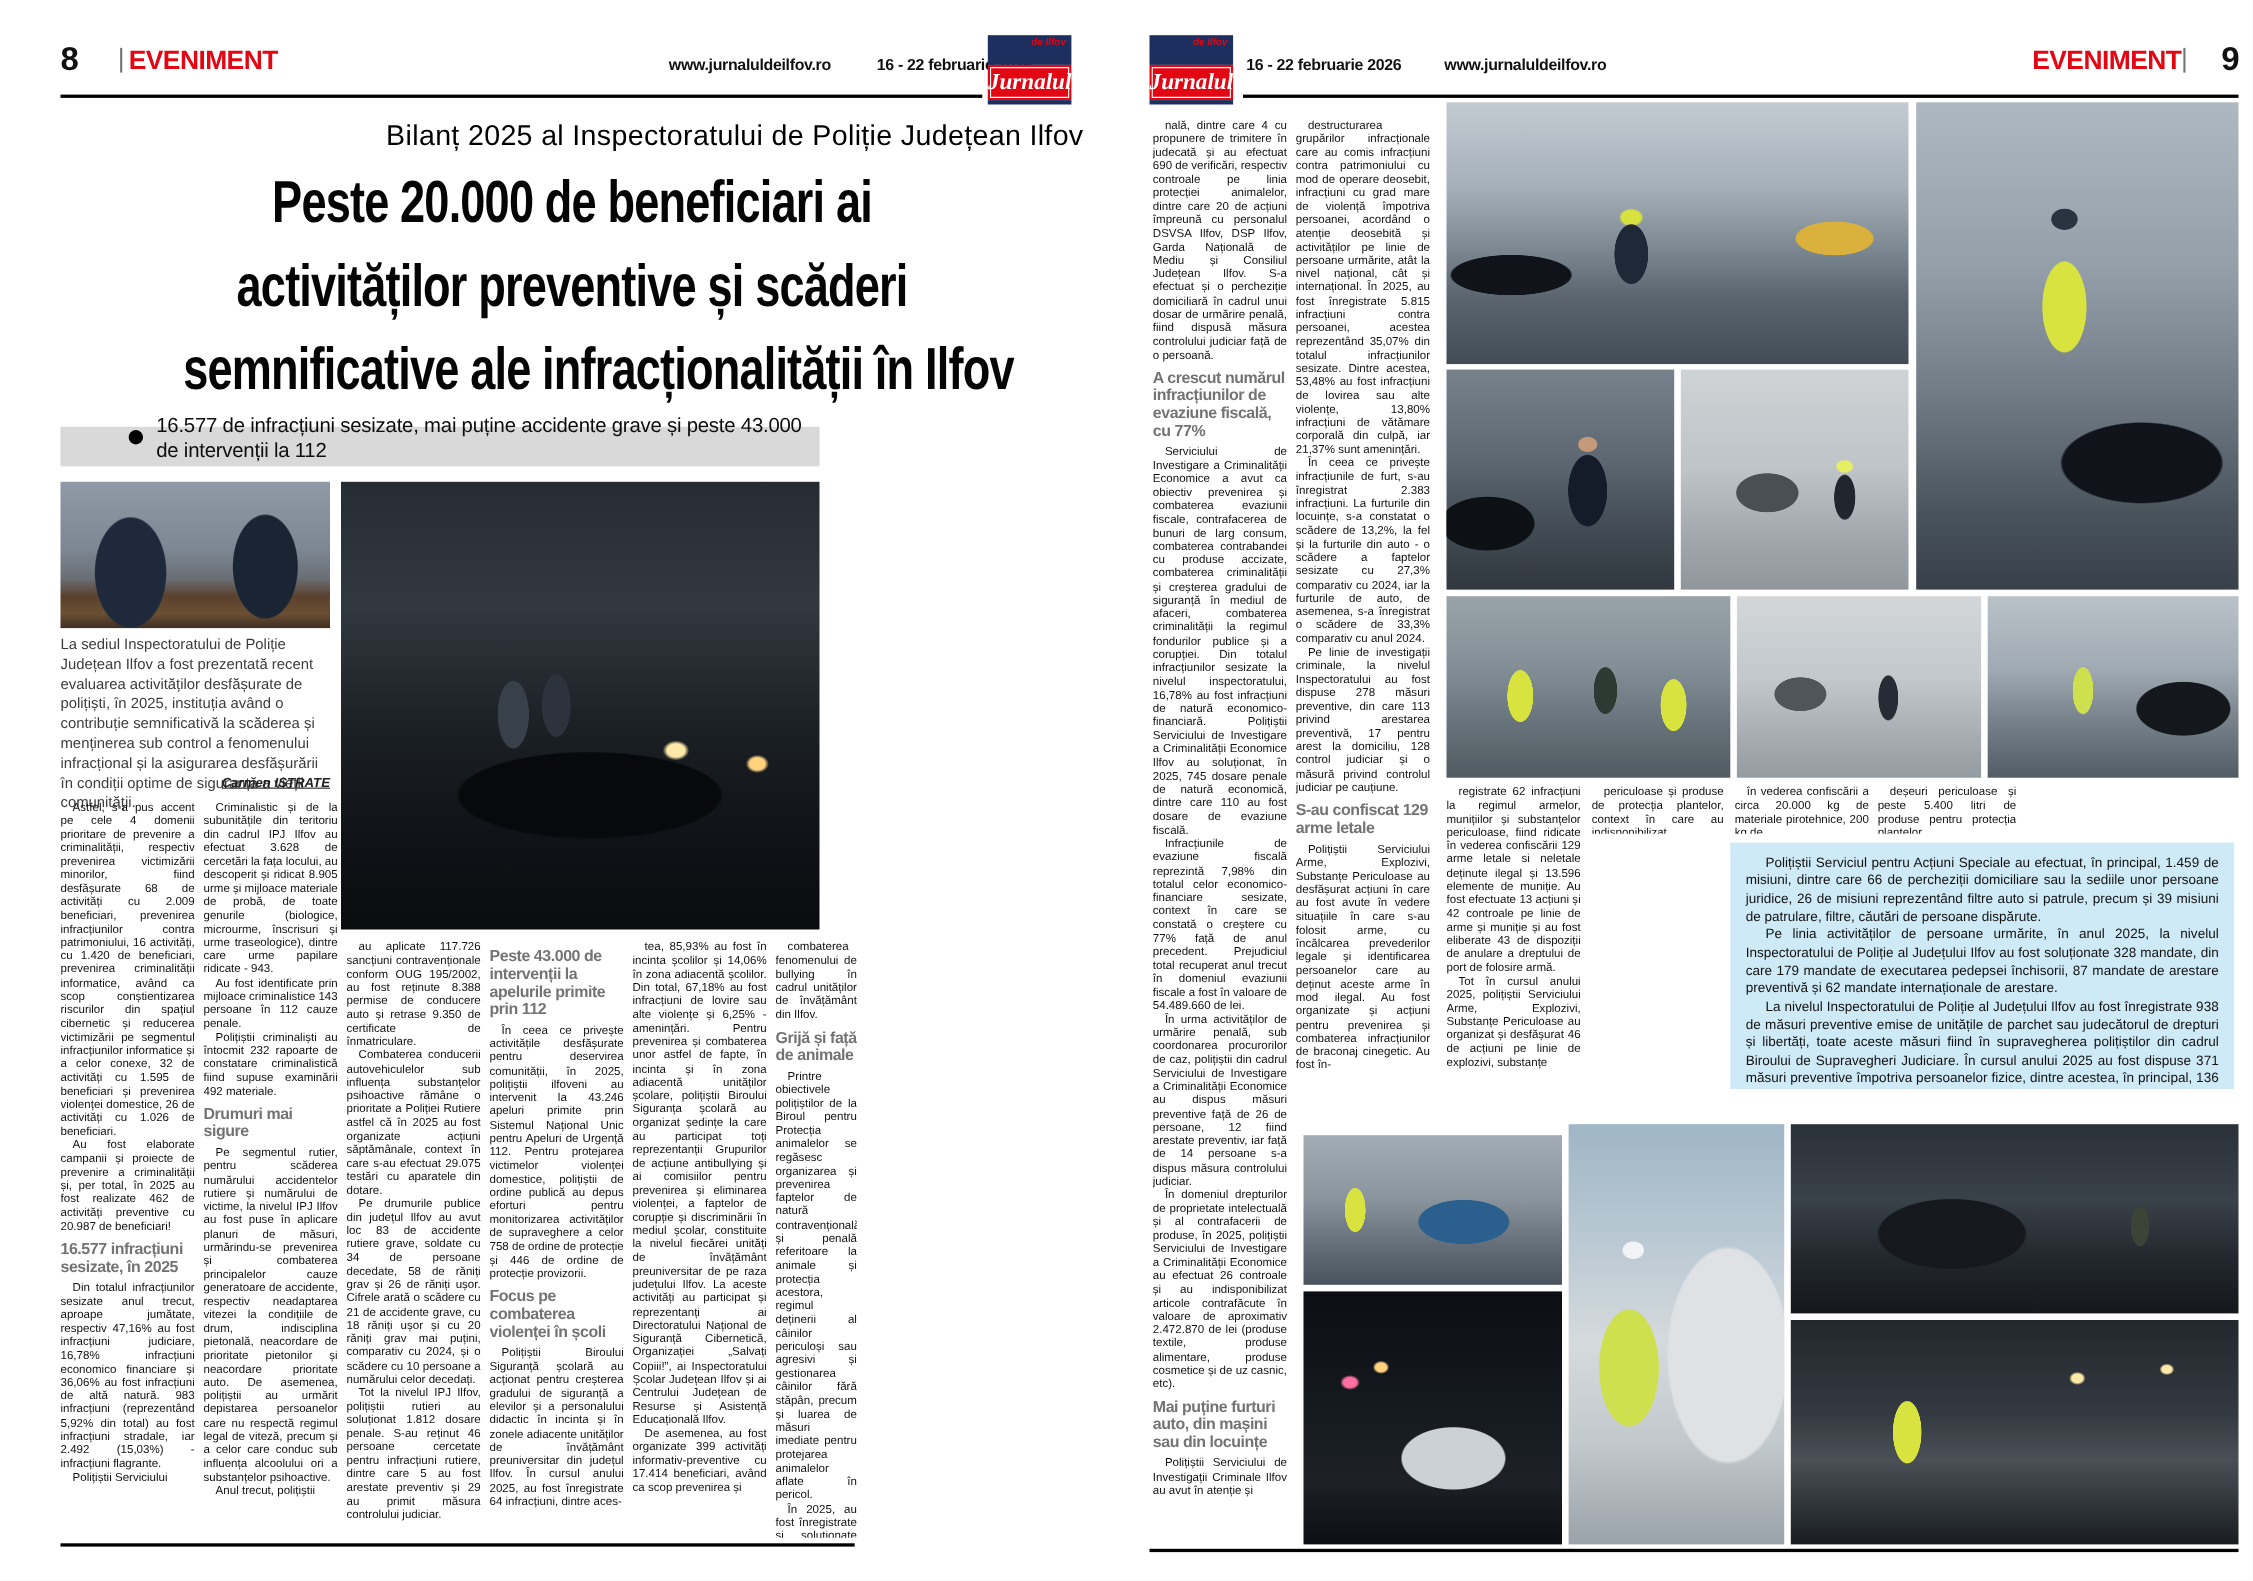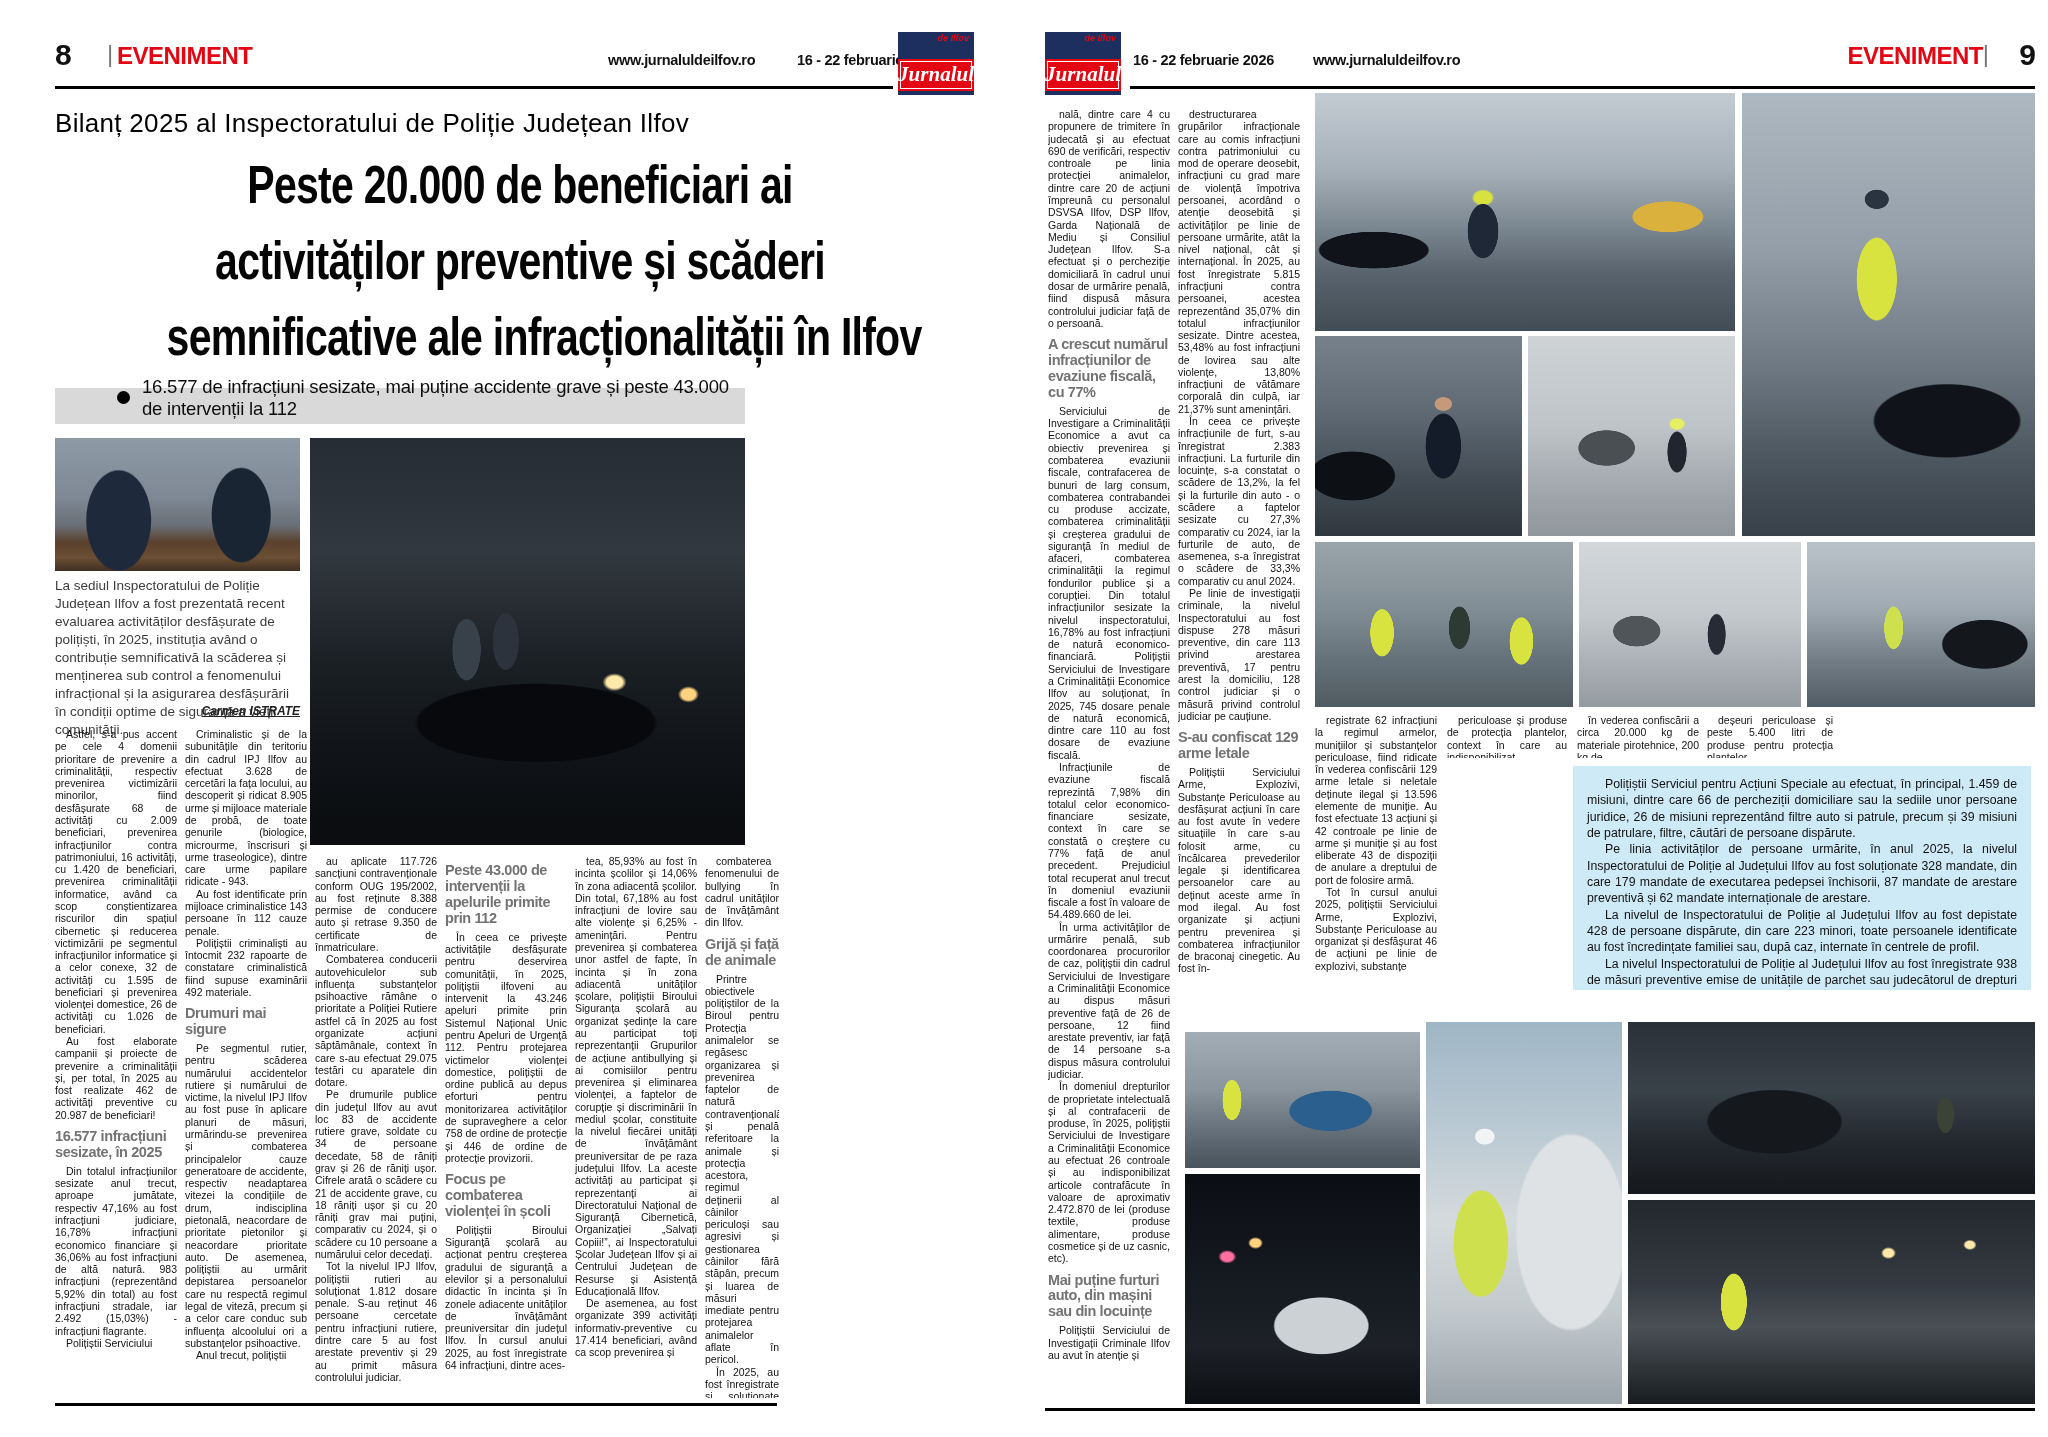"Bilanț 2025 al Inspectoratului de" .kicker { text-align: left -> right }
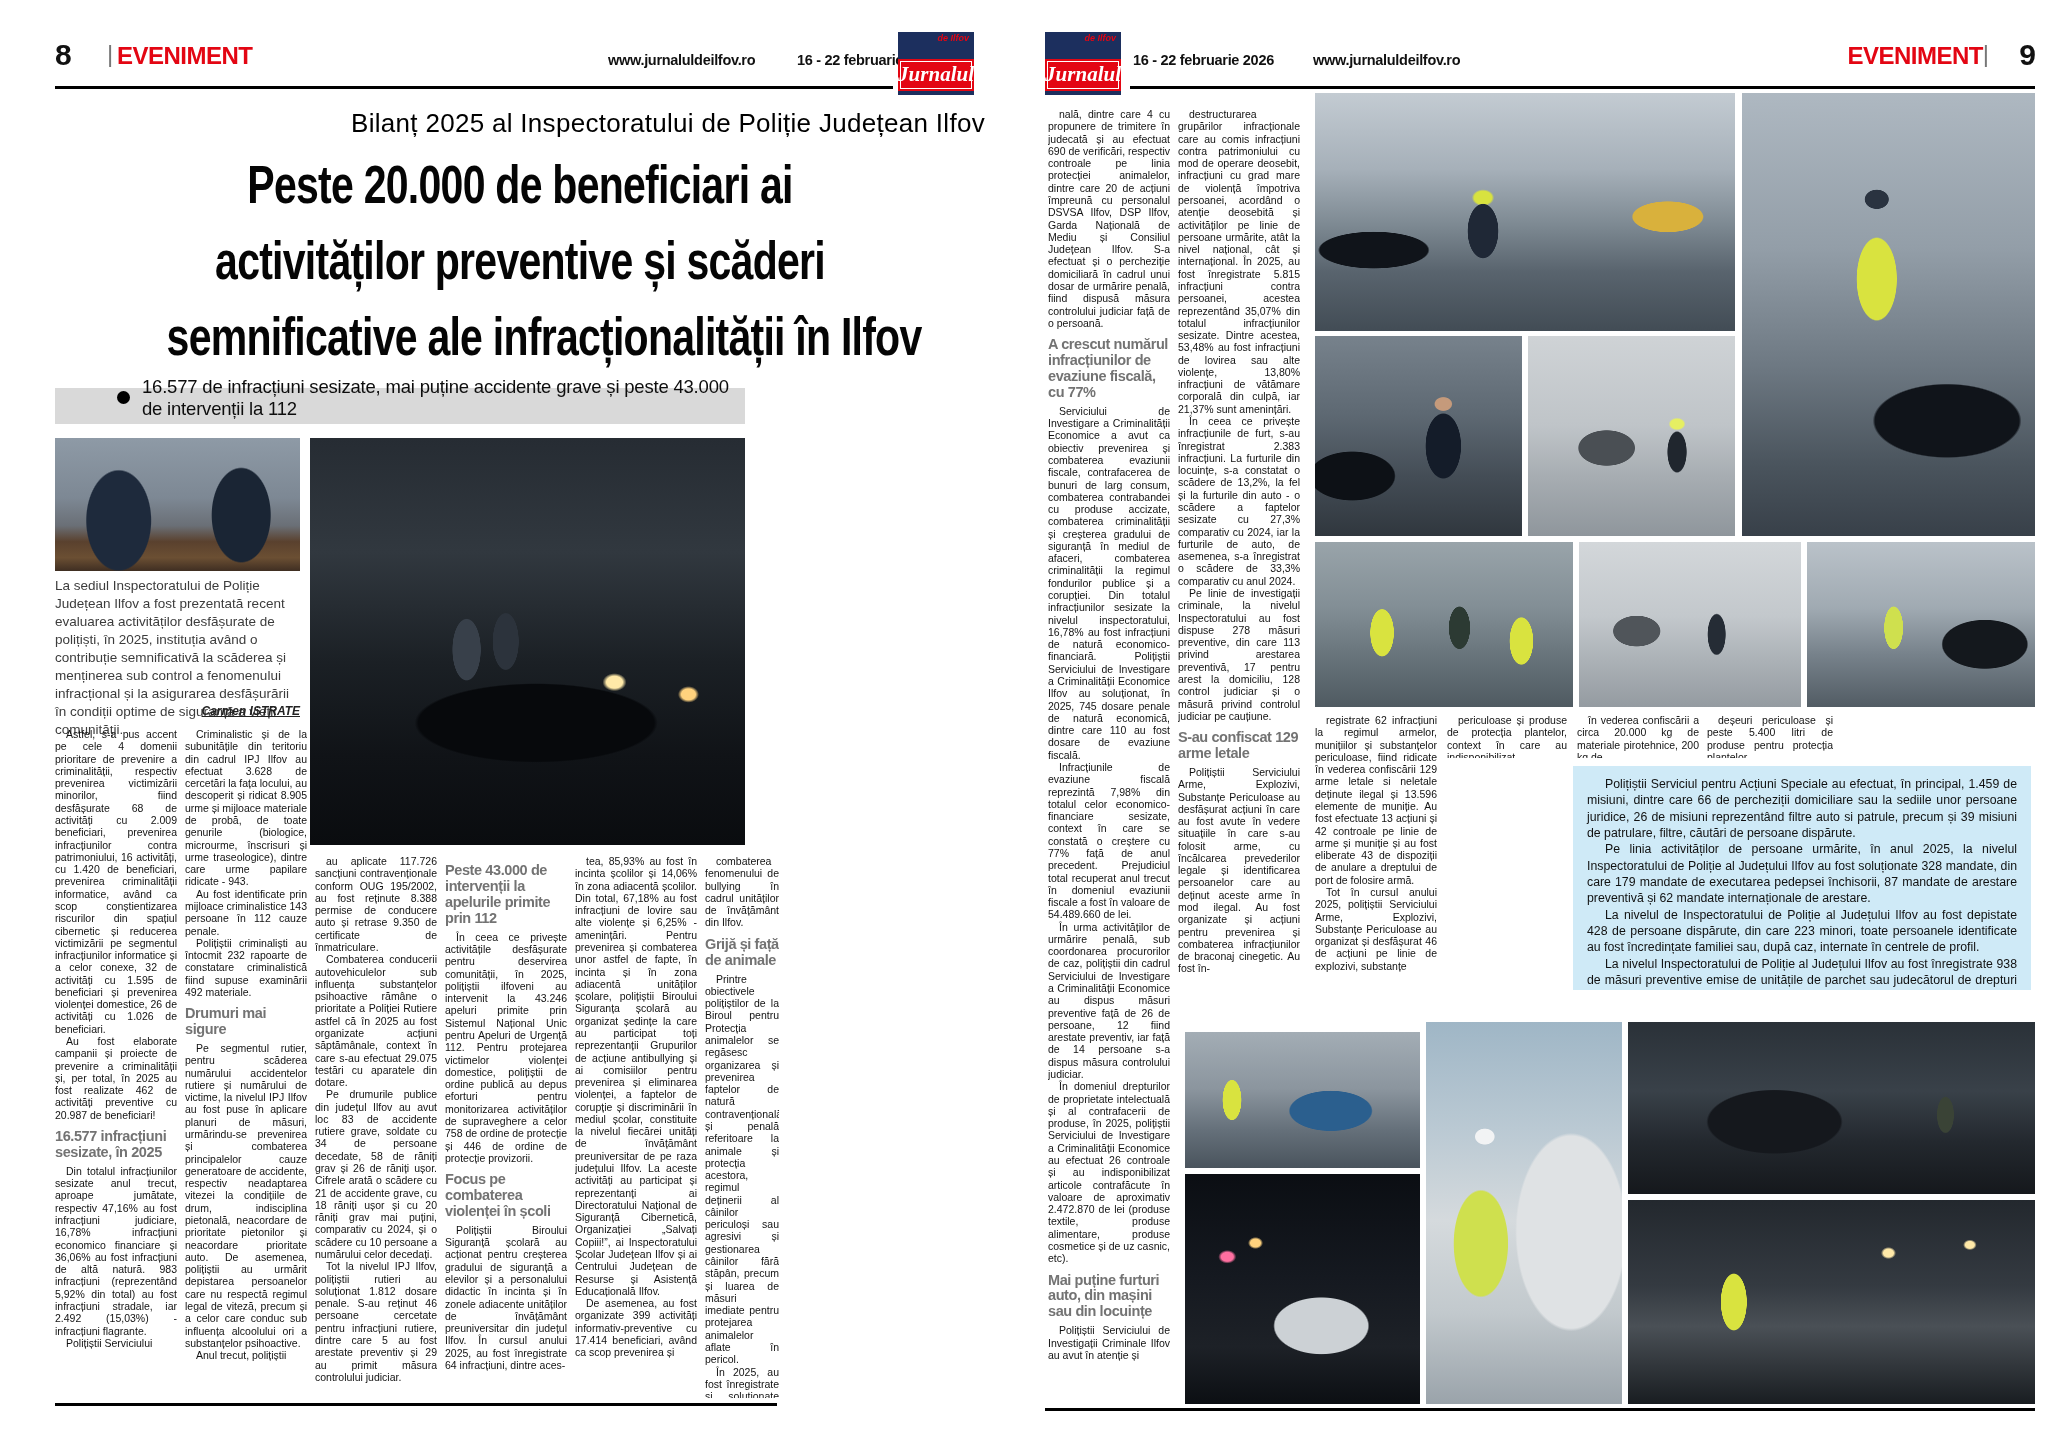"La nivelul de Inspectoratului de" p.para { html: <p>La nivelul de Inspectoratului de Poliție al Județului Ilfov au fost depistate 428 de persoane dispărute, din care 223 minori, toate persoanele identificate au fost încredințate familiei sau, după caz, internate în centrele de profil.</p> -> none }
